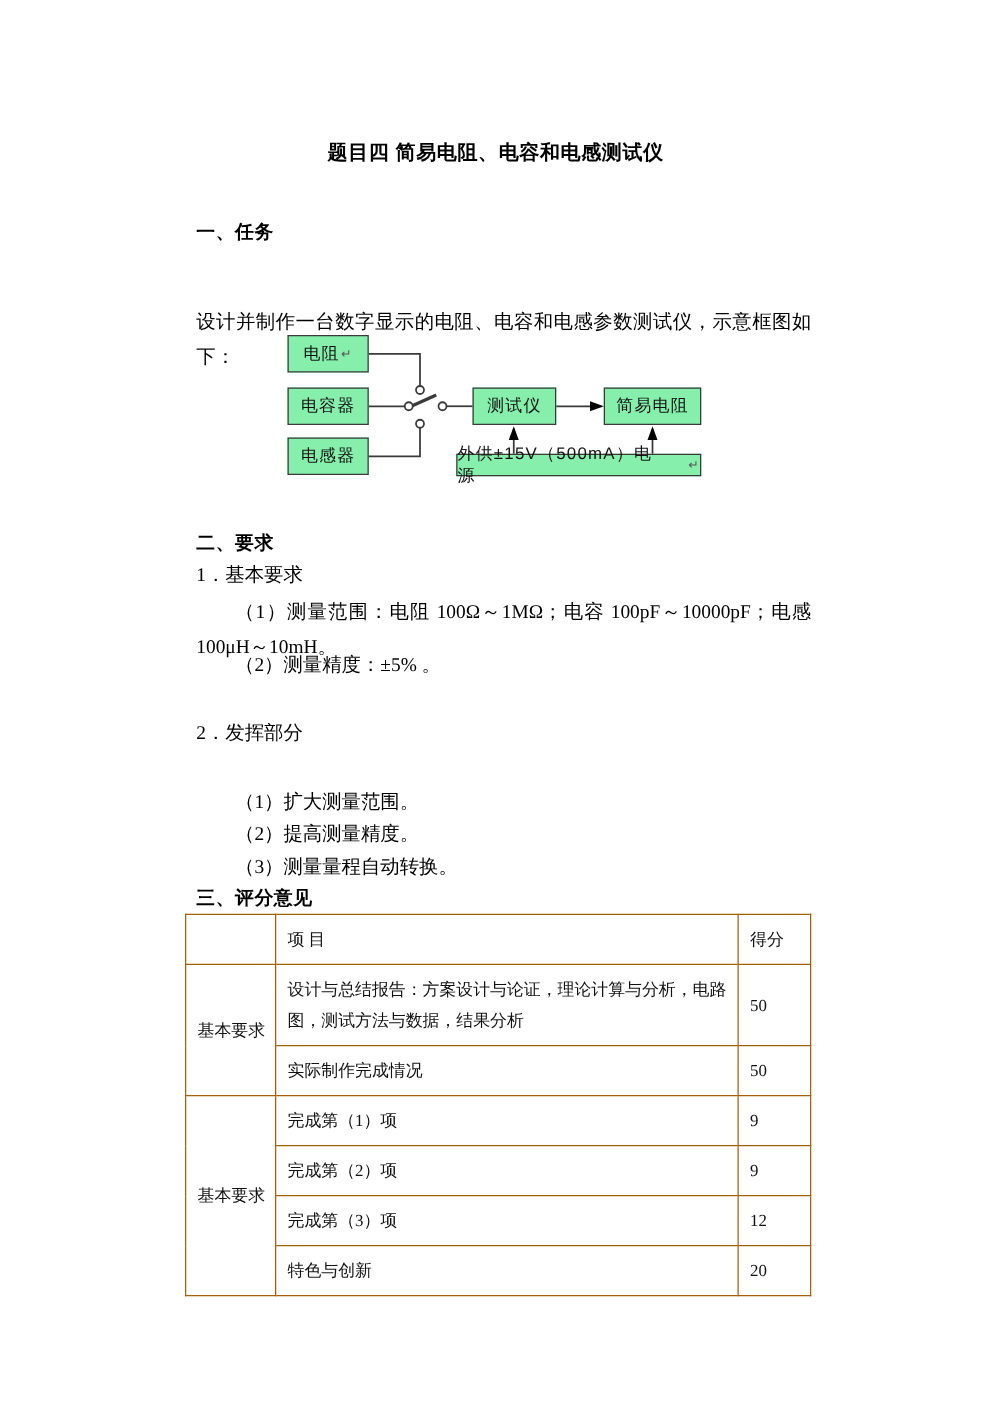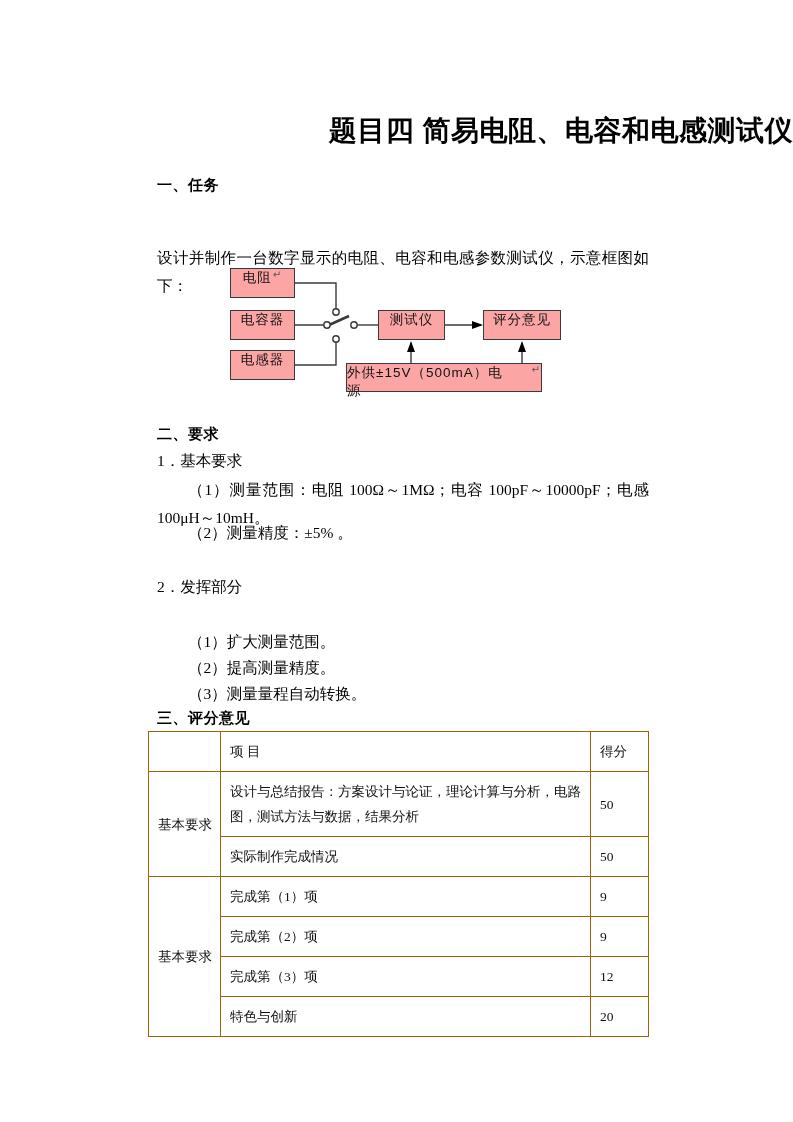"题目四 简易电阻、电容和电感测试仪" .doc-title { font-size: 28px -> 16px; text-align: right -> center }
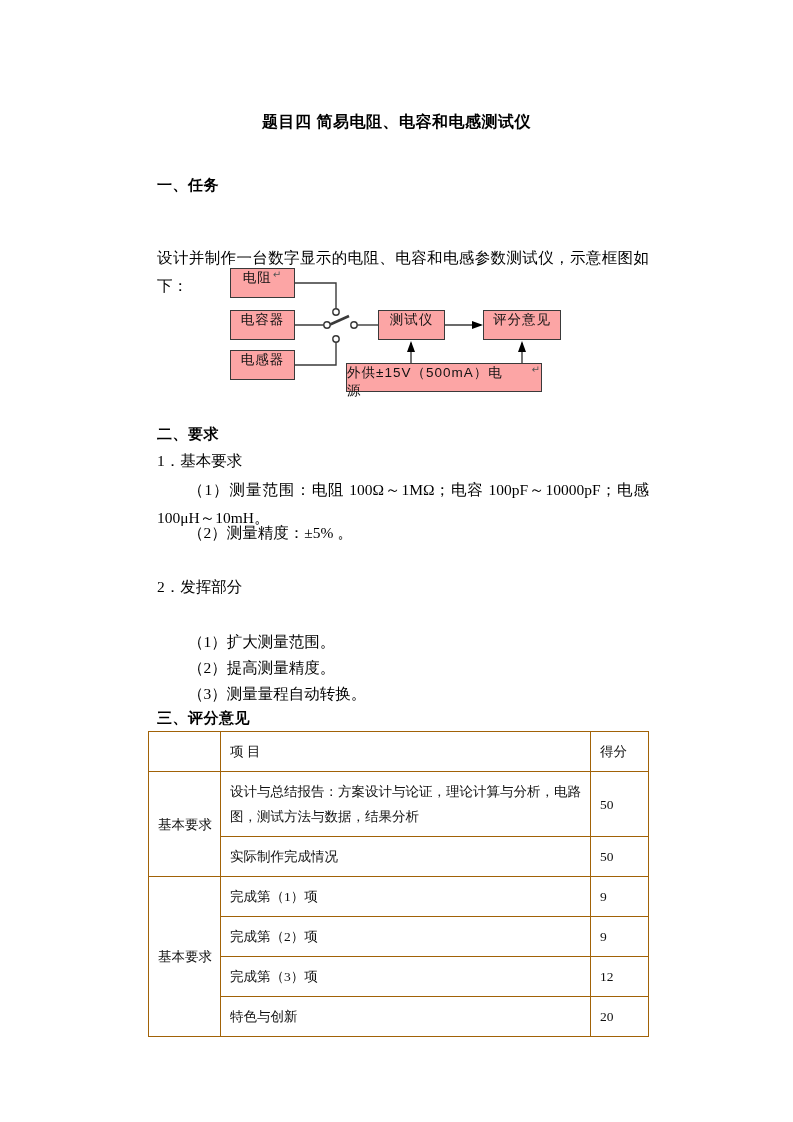"电阻" .dbox { align-items: flex-start -> center; background: #fca5a5 -> #86efac }
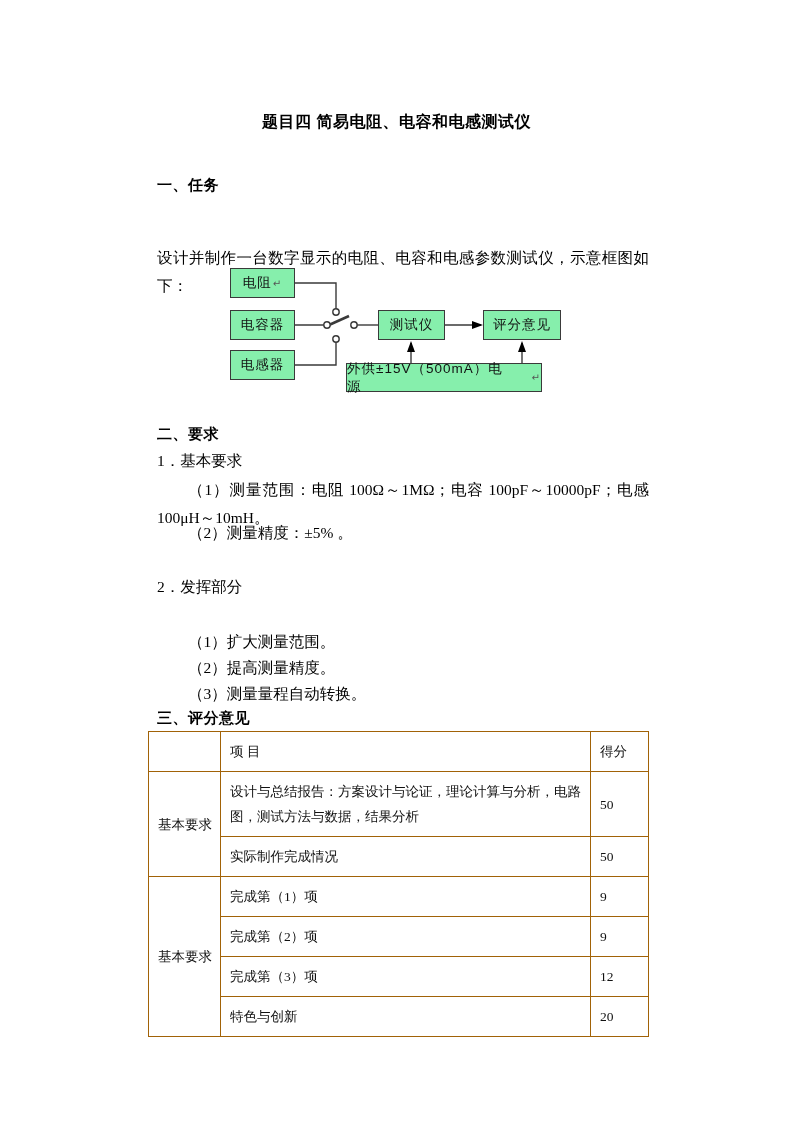"评分意见" span { text: 评分意见 -> 简易电阻 }
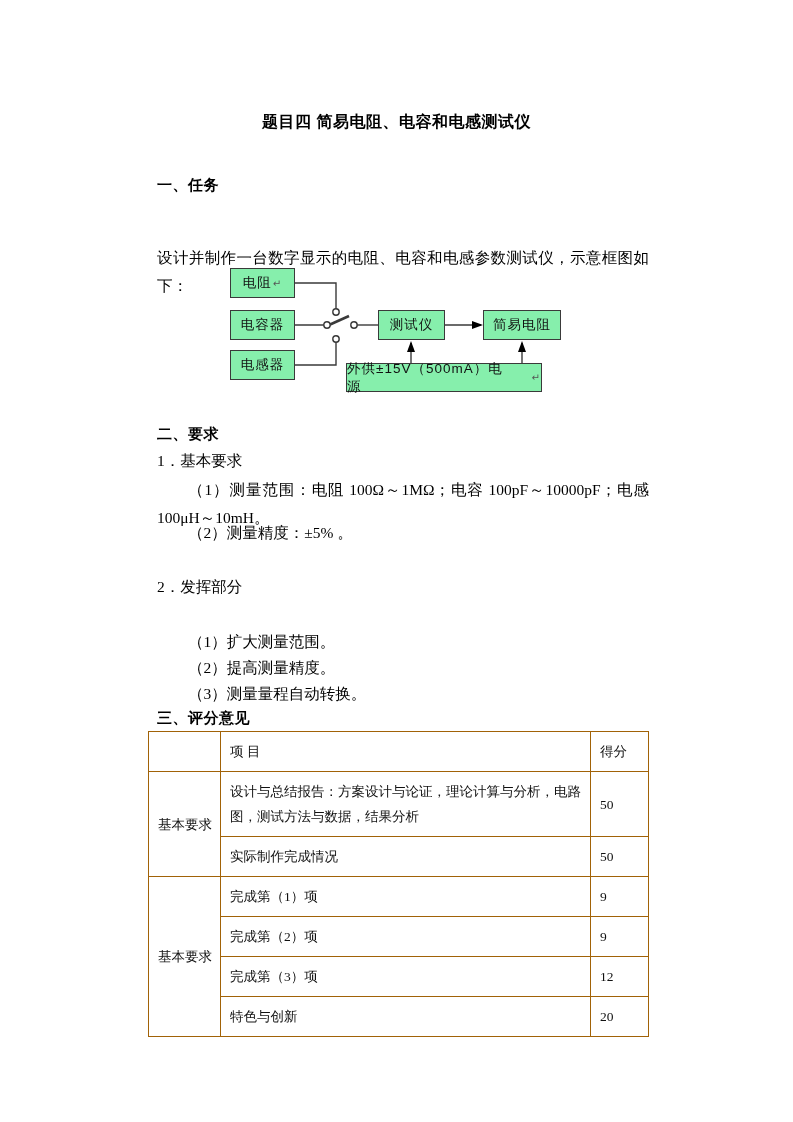"外供±15V（500mA）电源" div.dbox { height: 29px -> 18px; left: 346px -> 365px }
